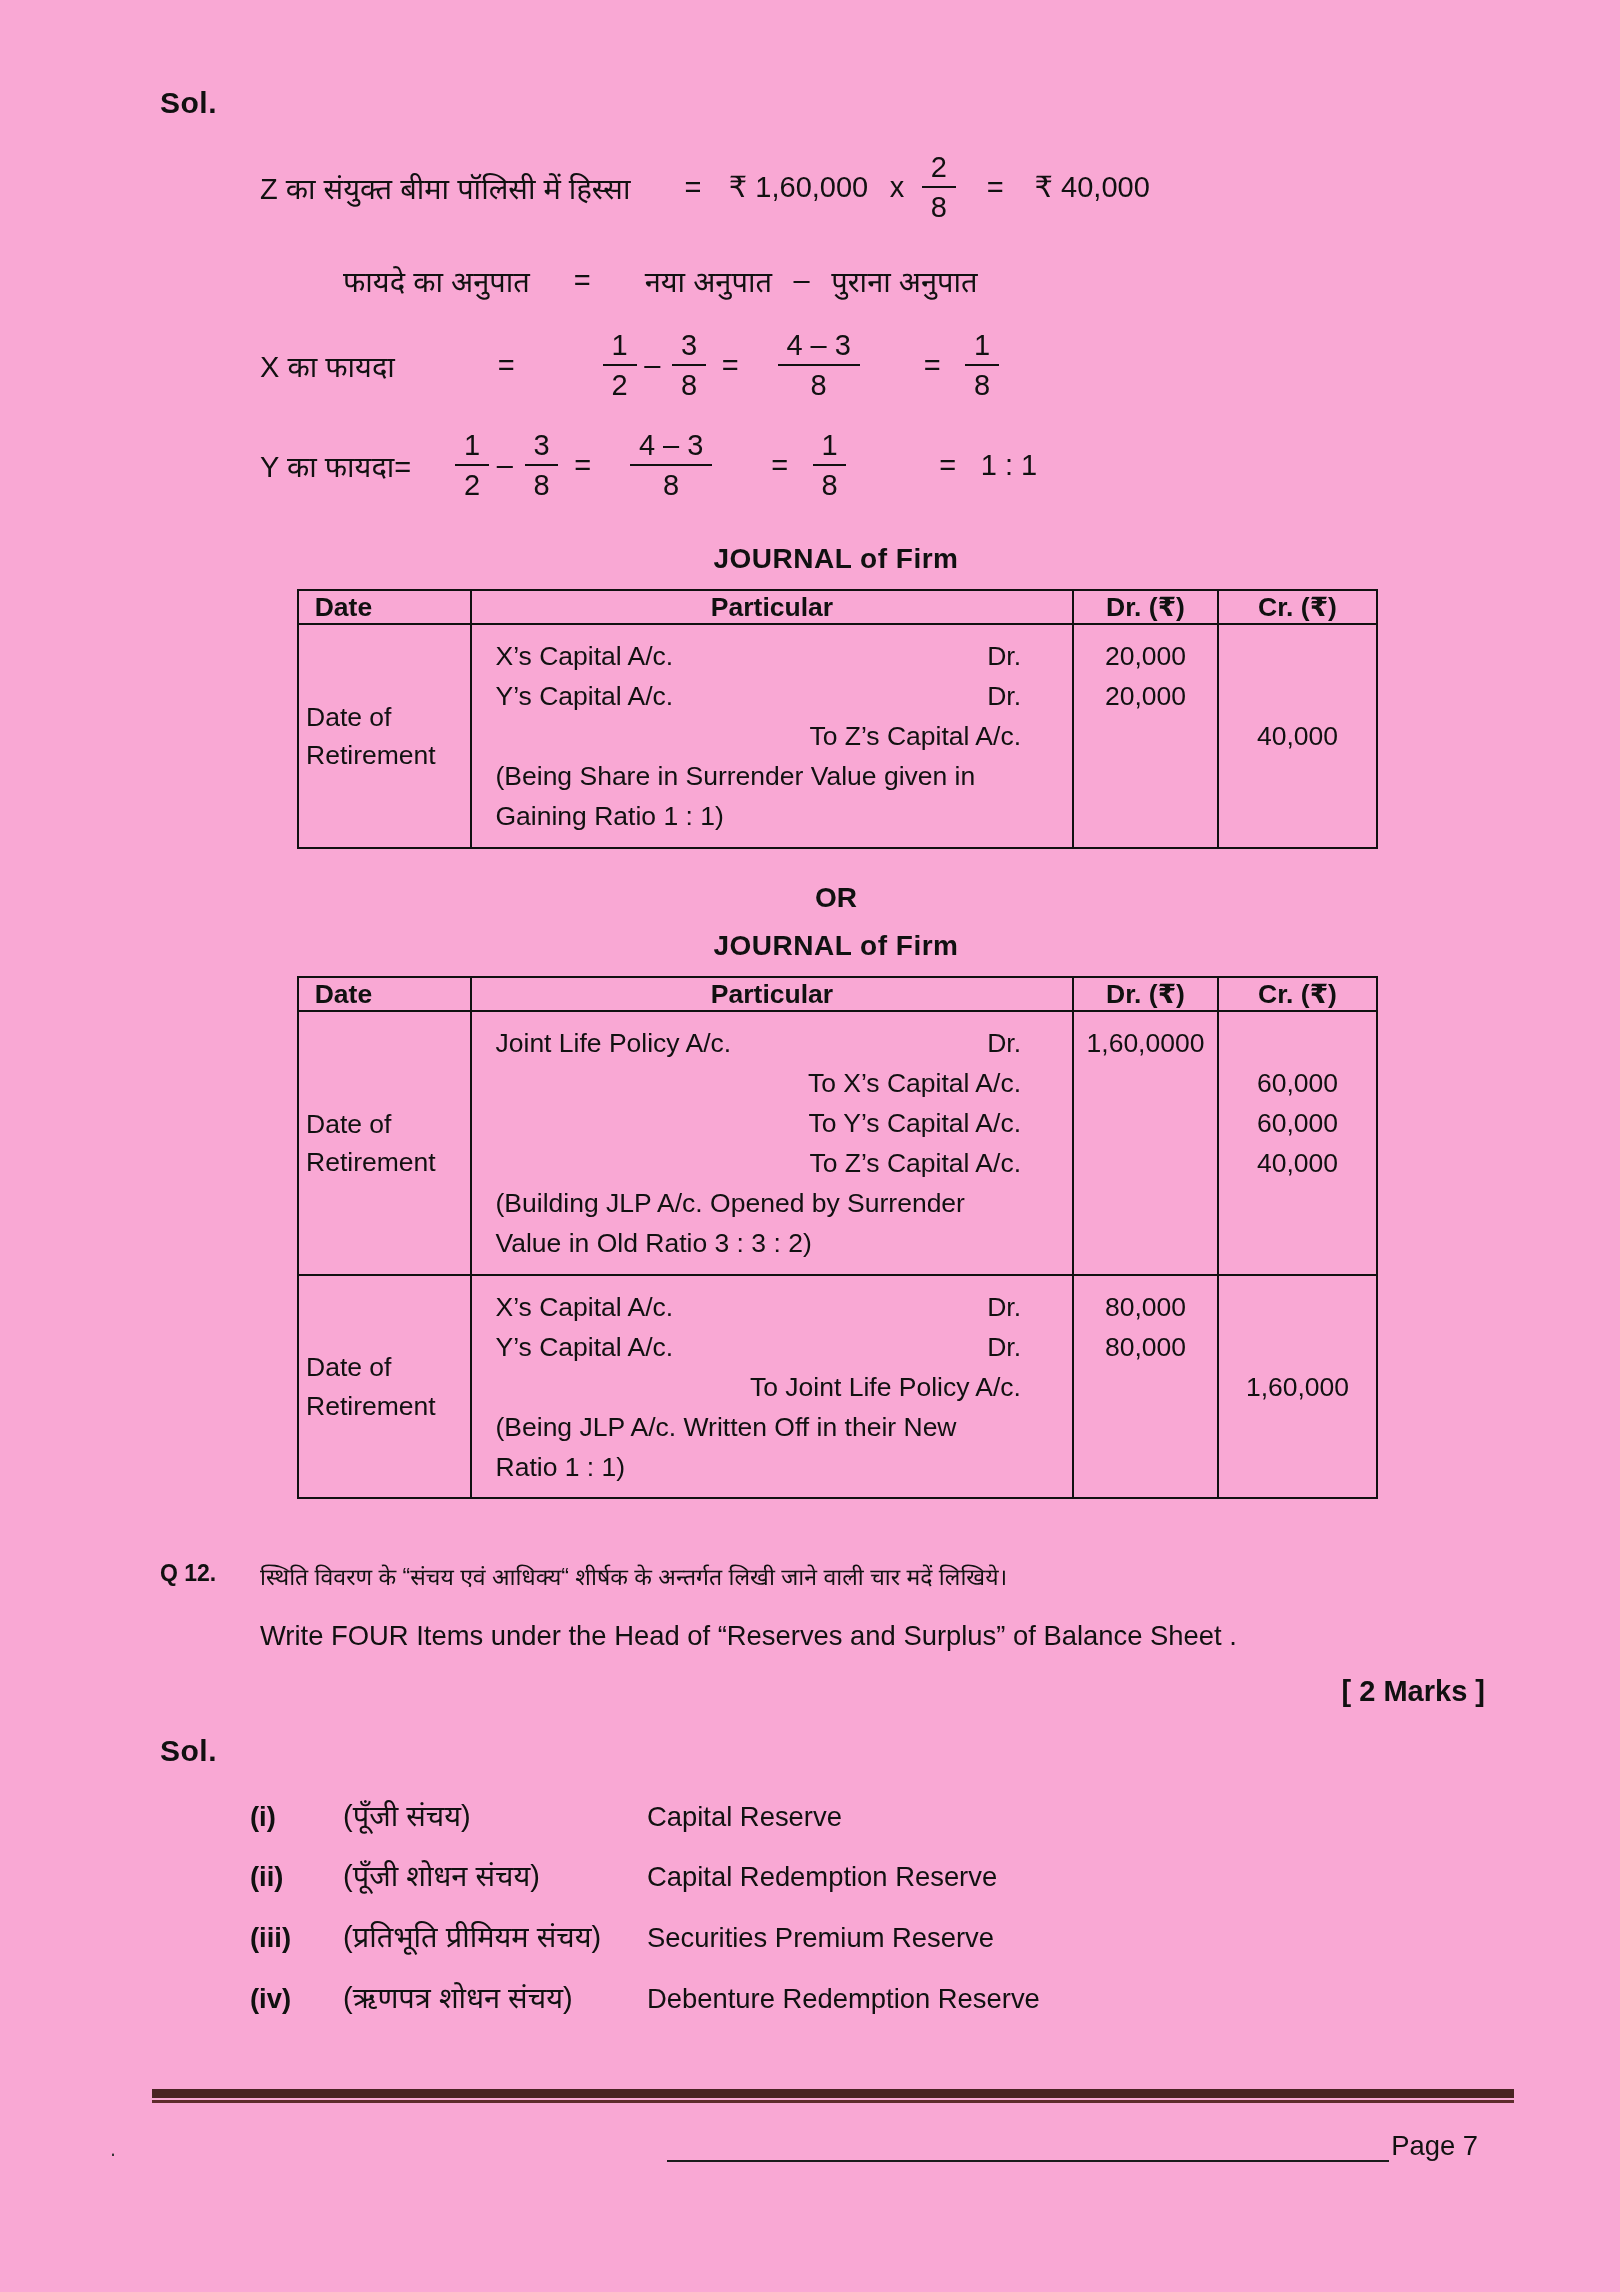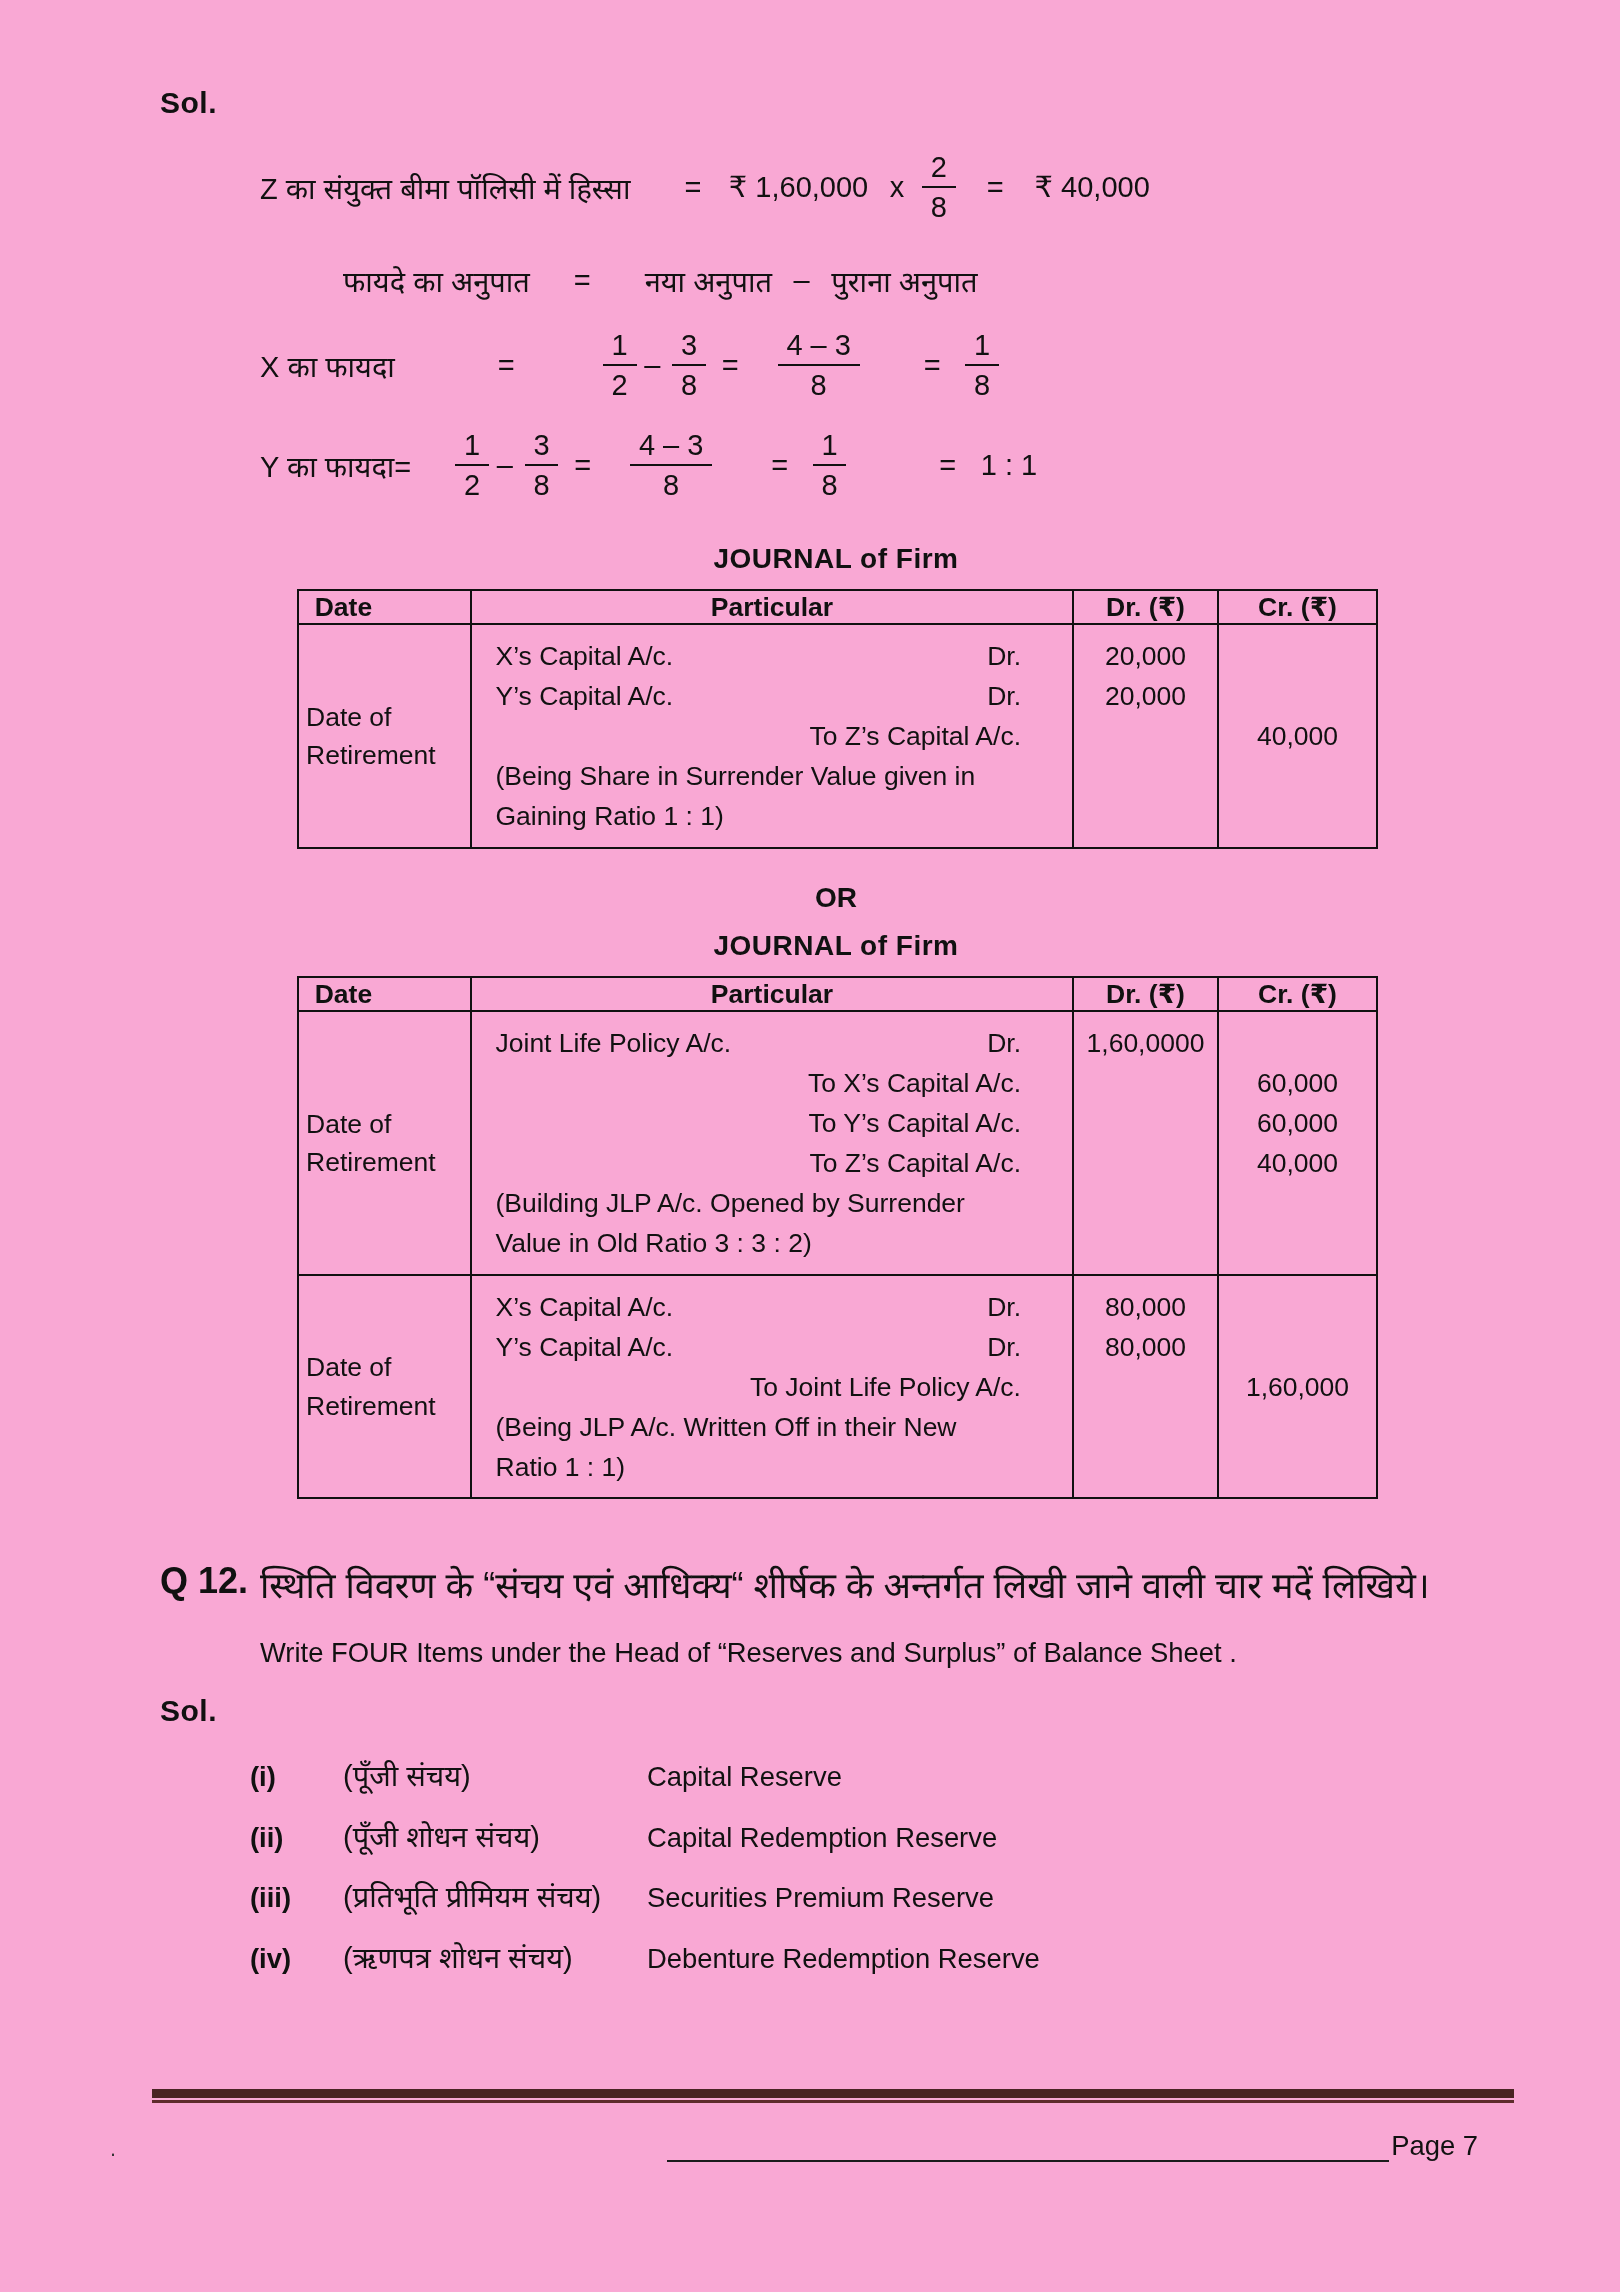"Q 12." .question { font-size: 36px -> 23px }
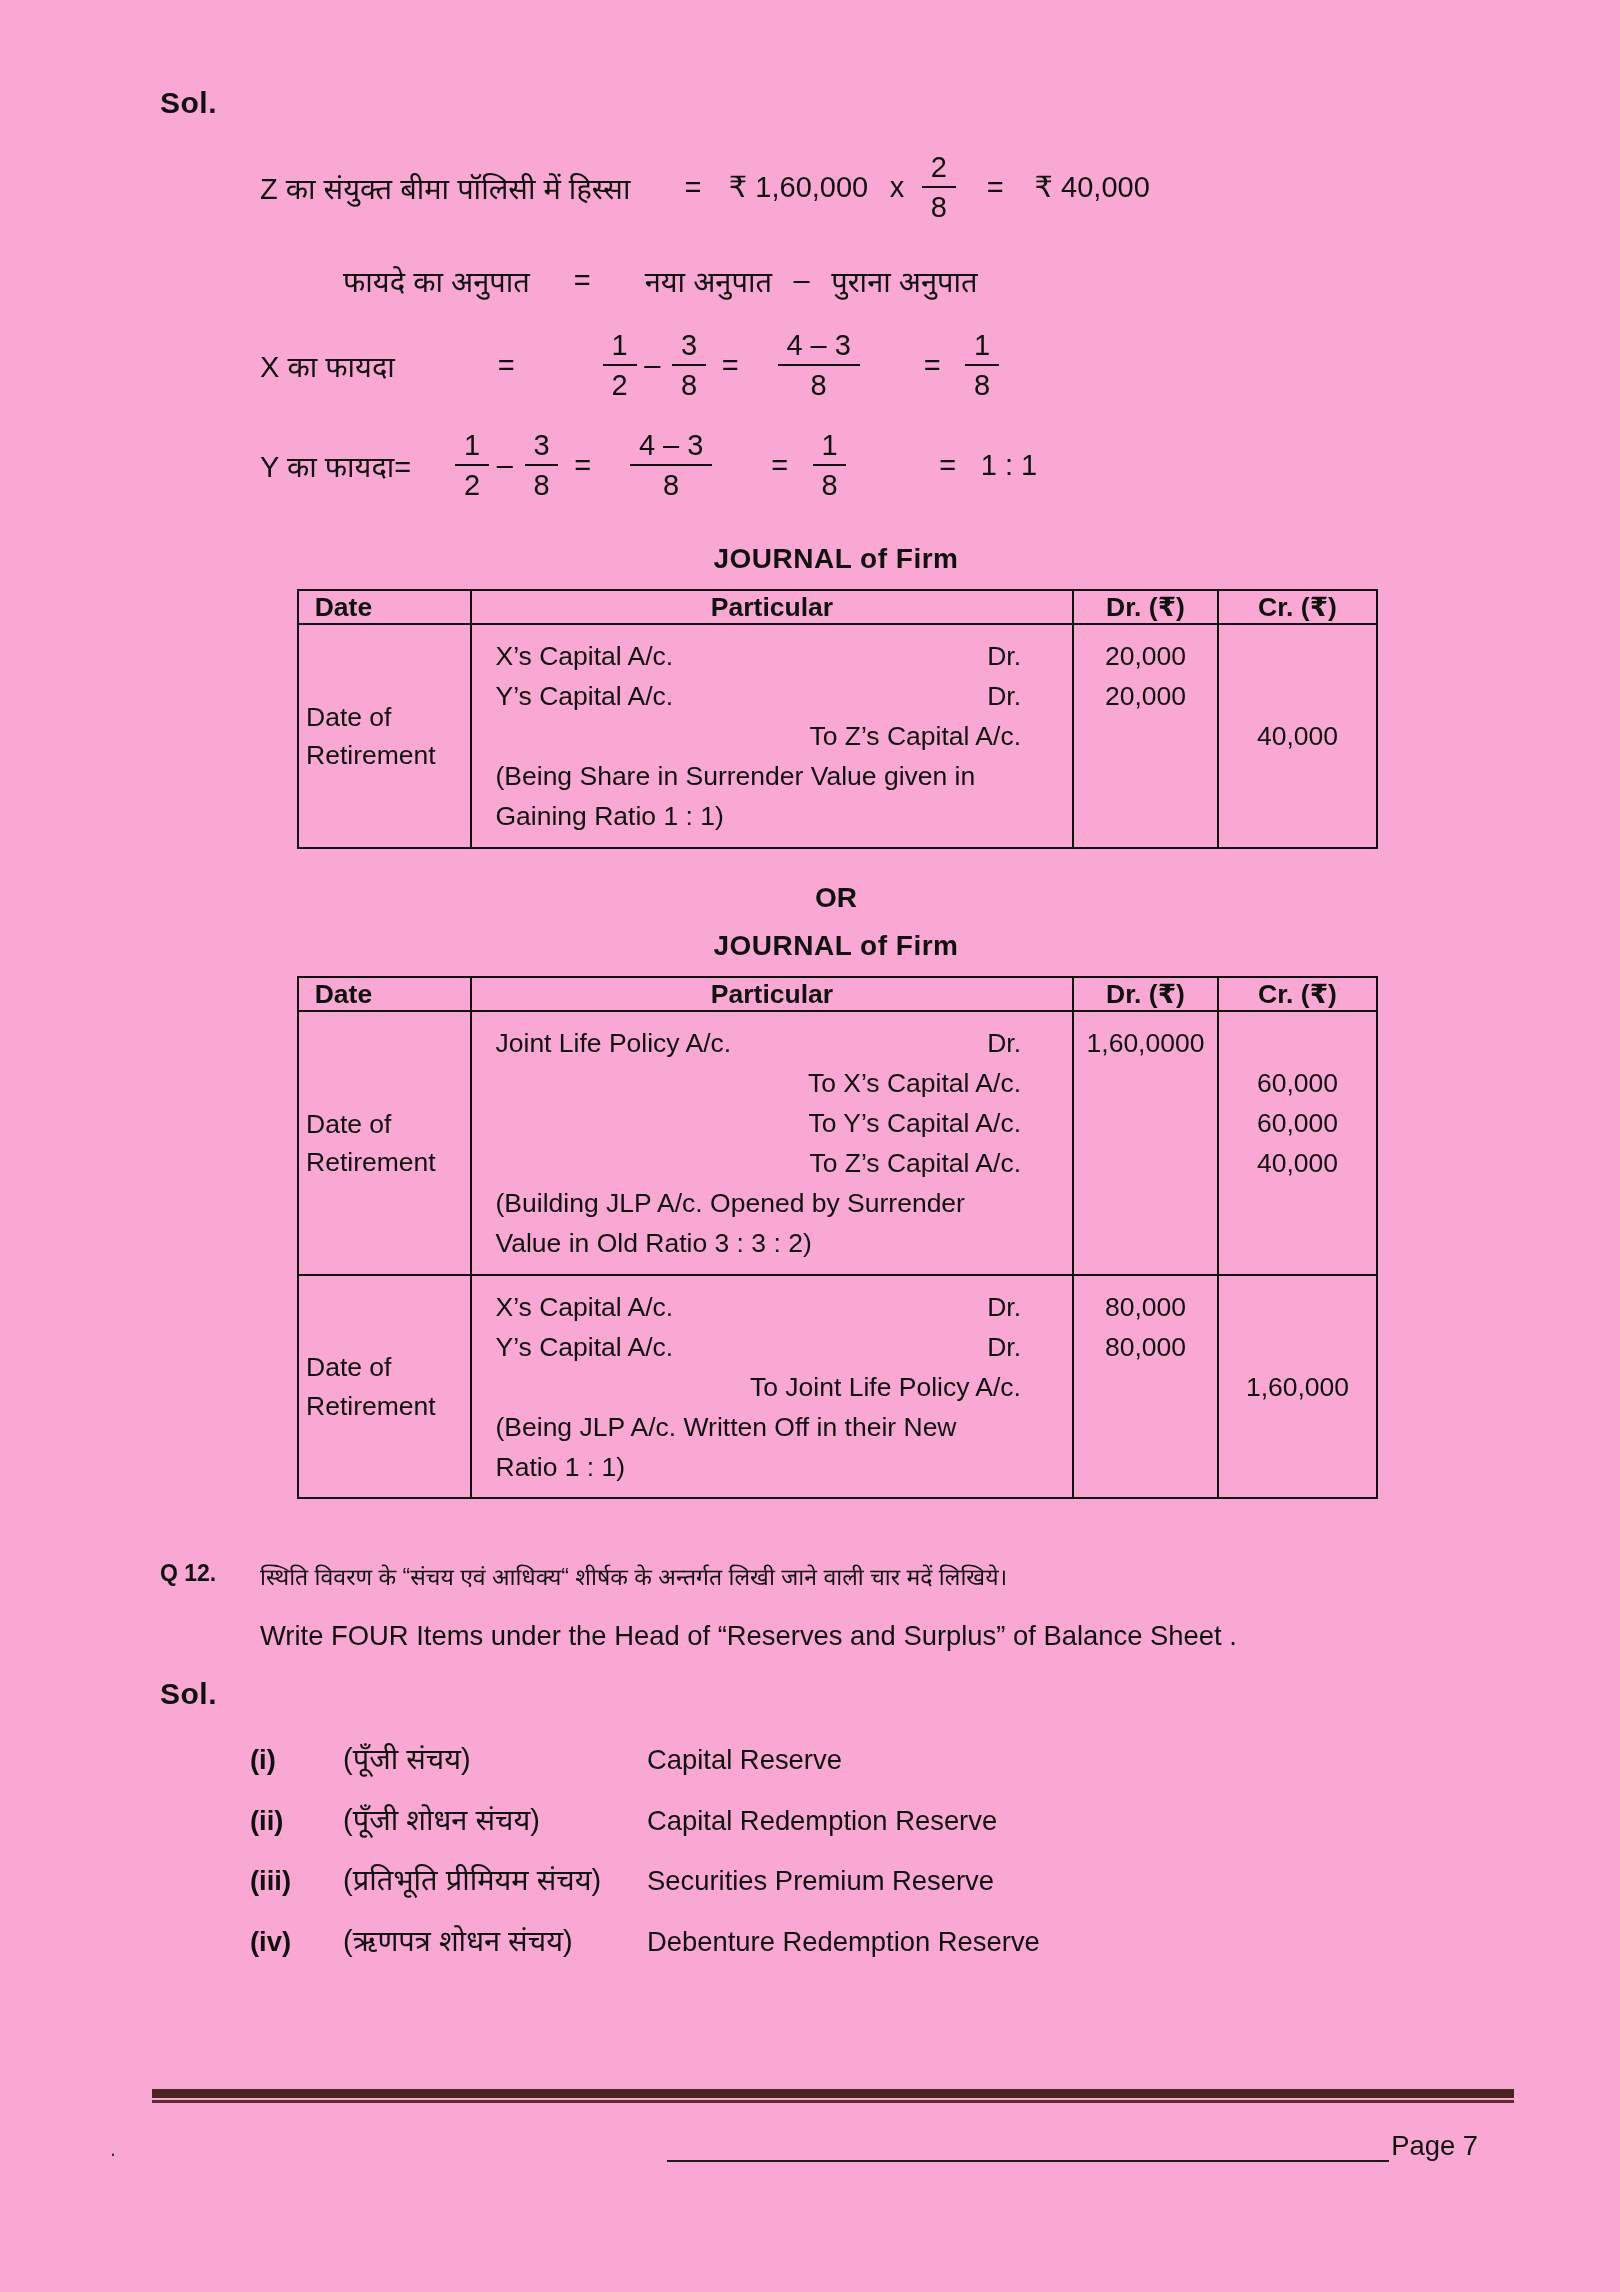"[ 2 Marks ]" div.q-marks { html: none -> <div>[ 2 Marks ]</div> }
